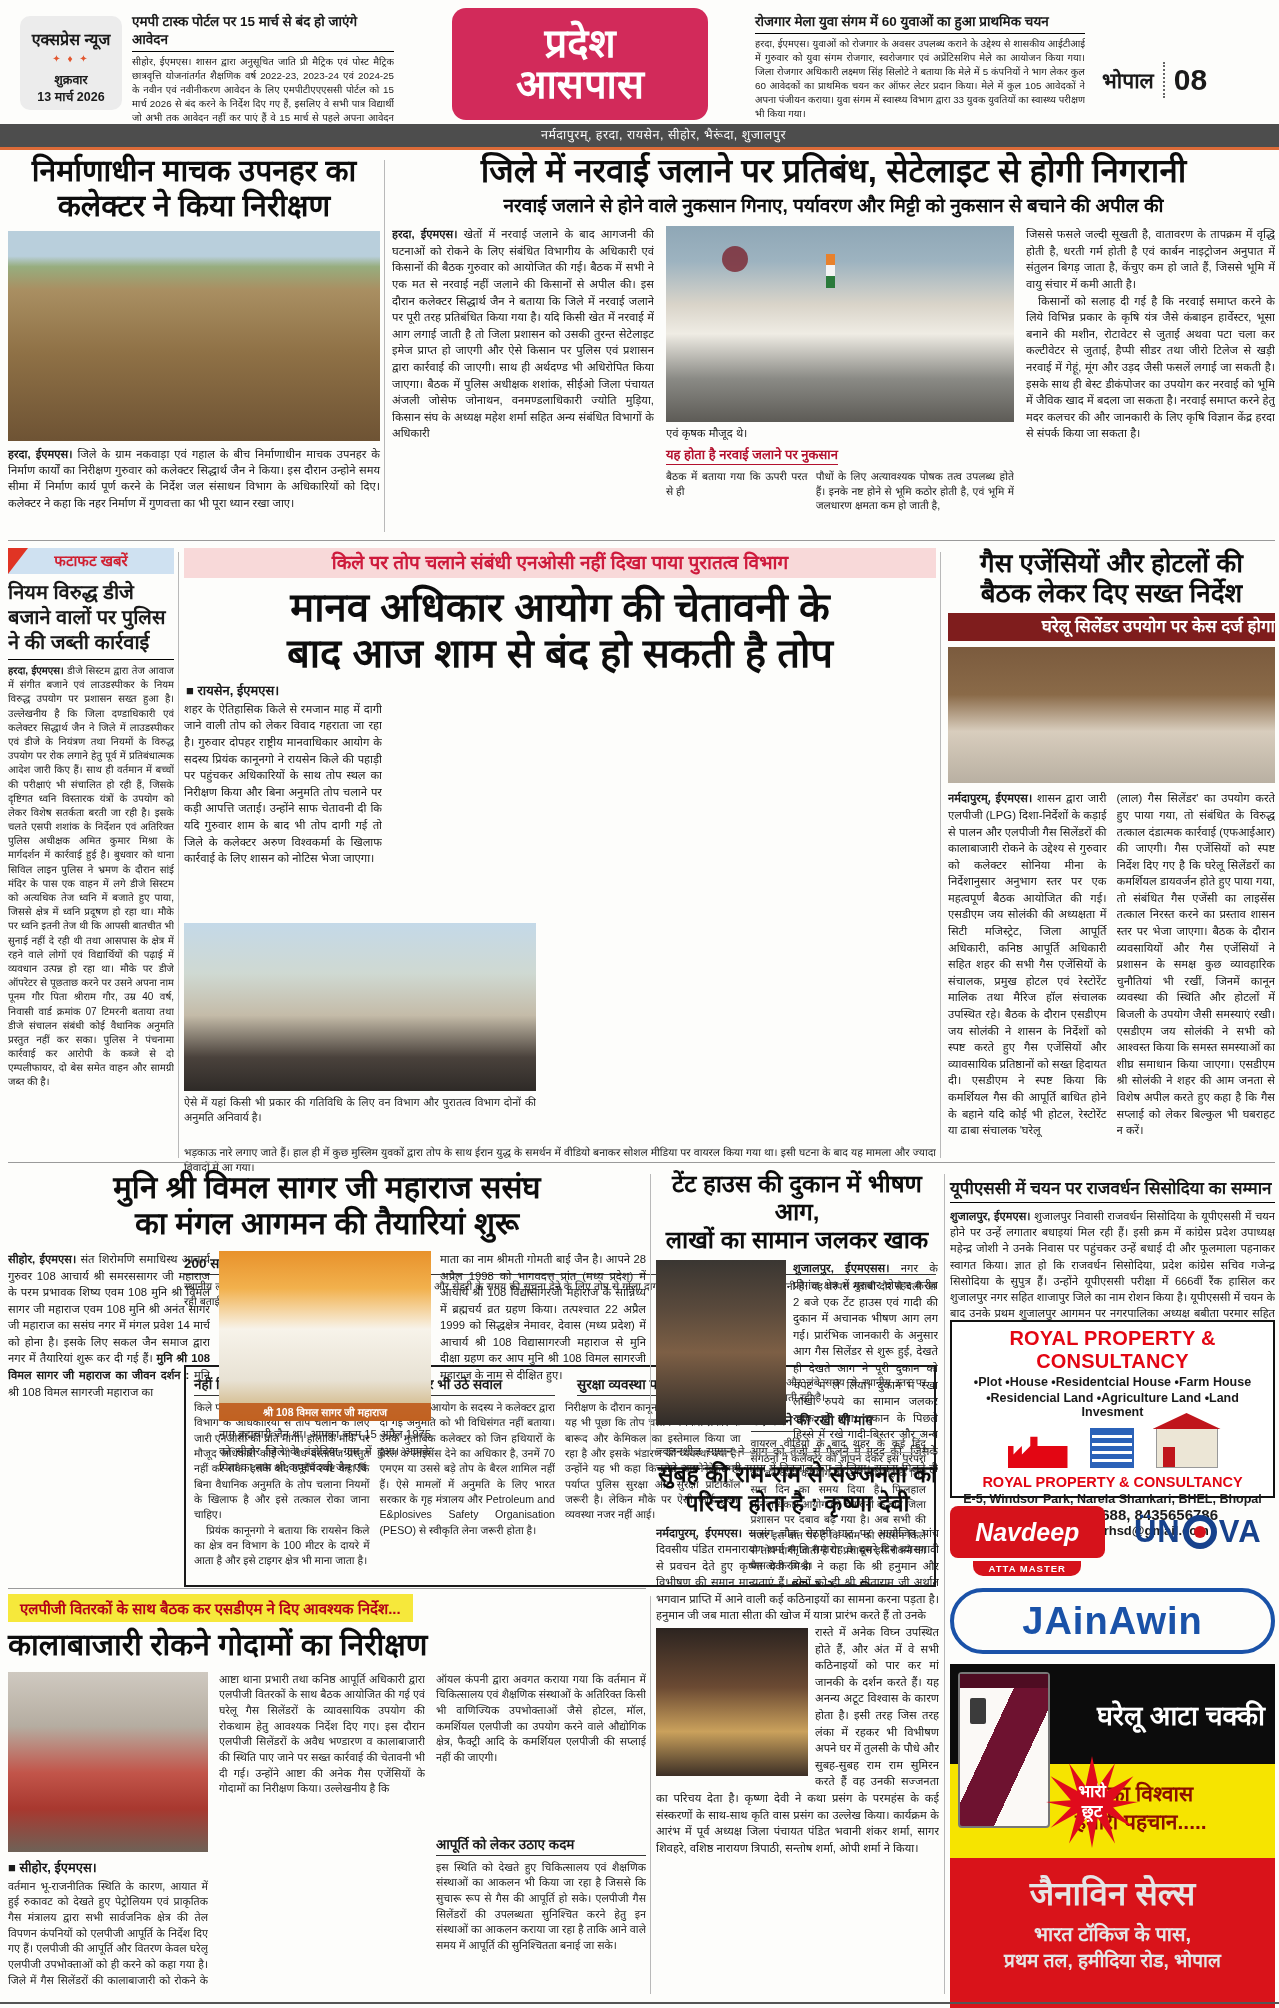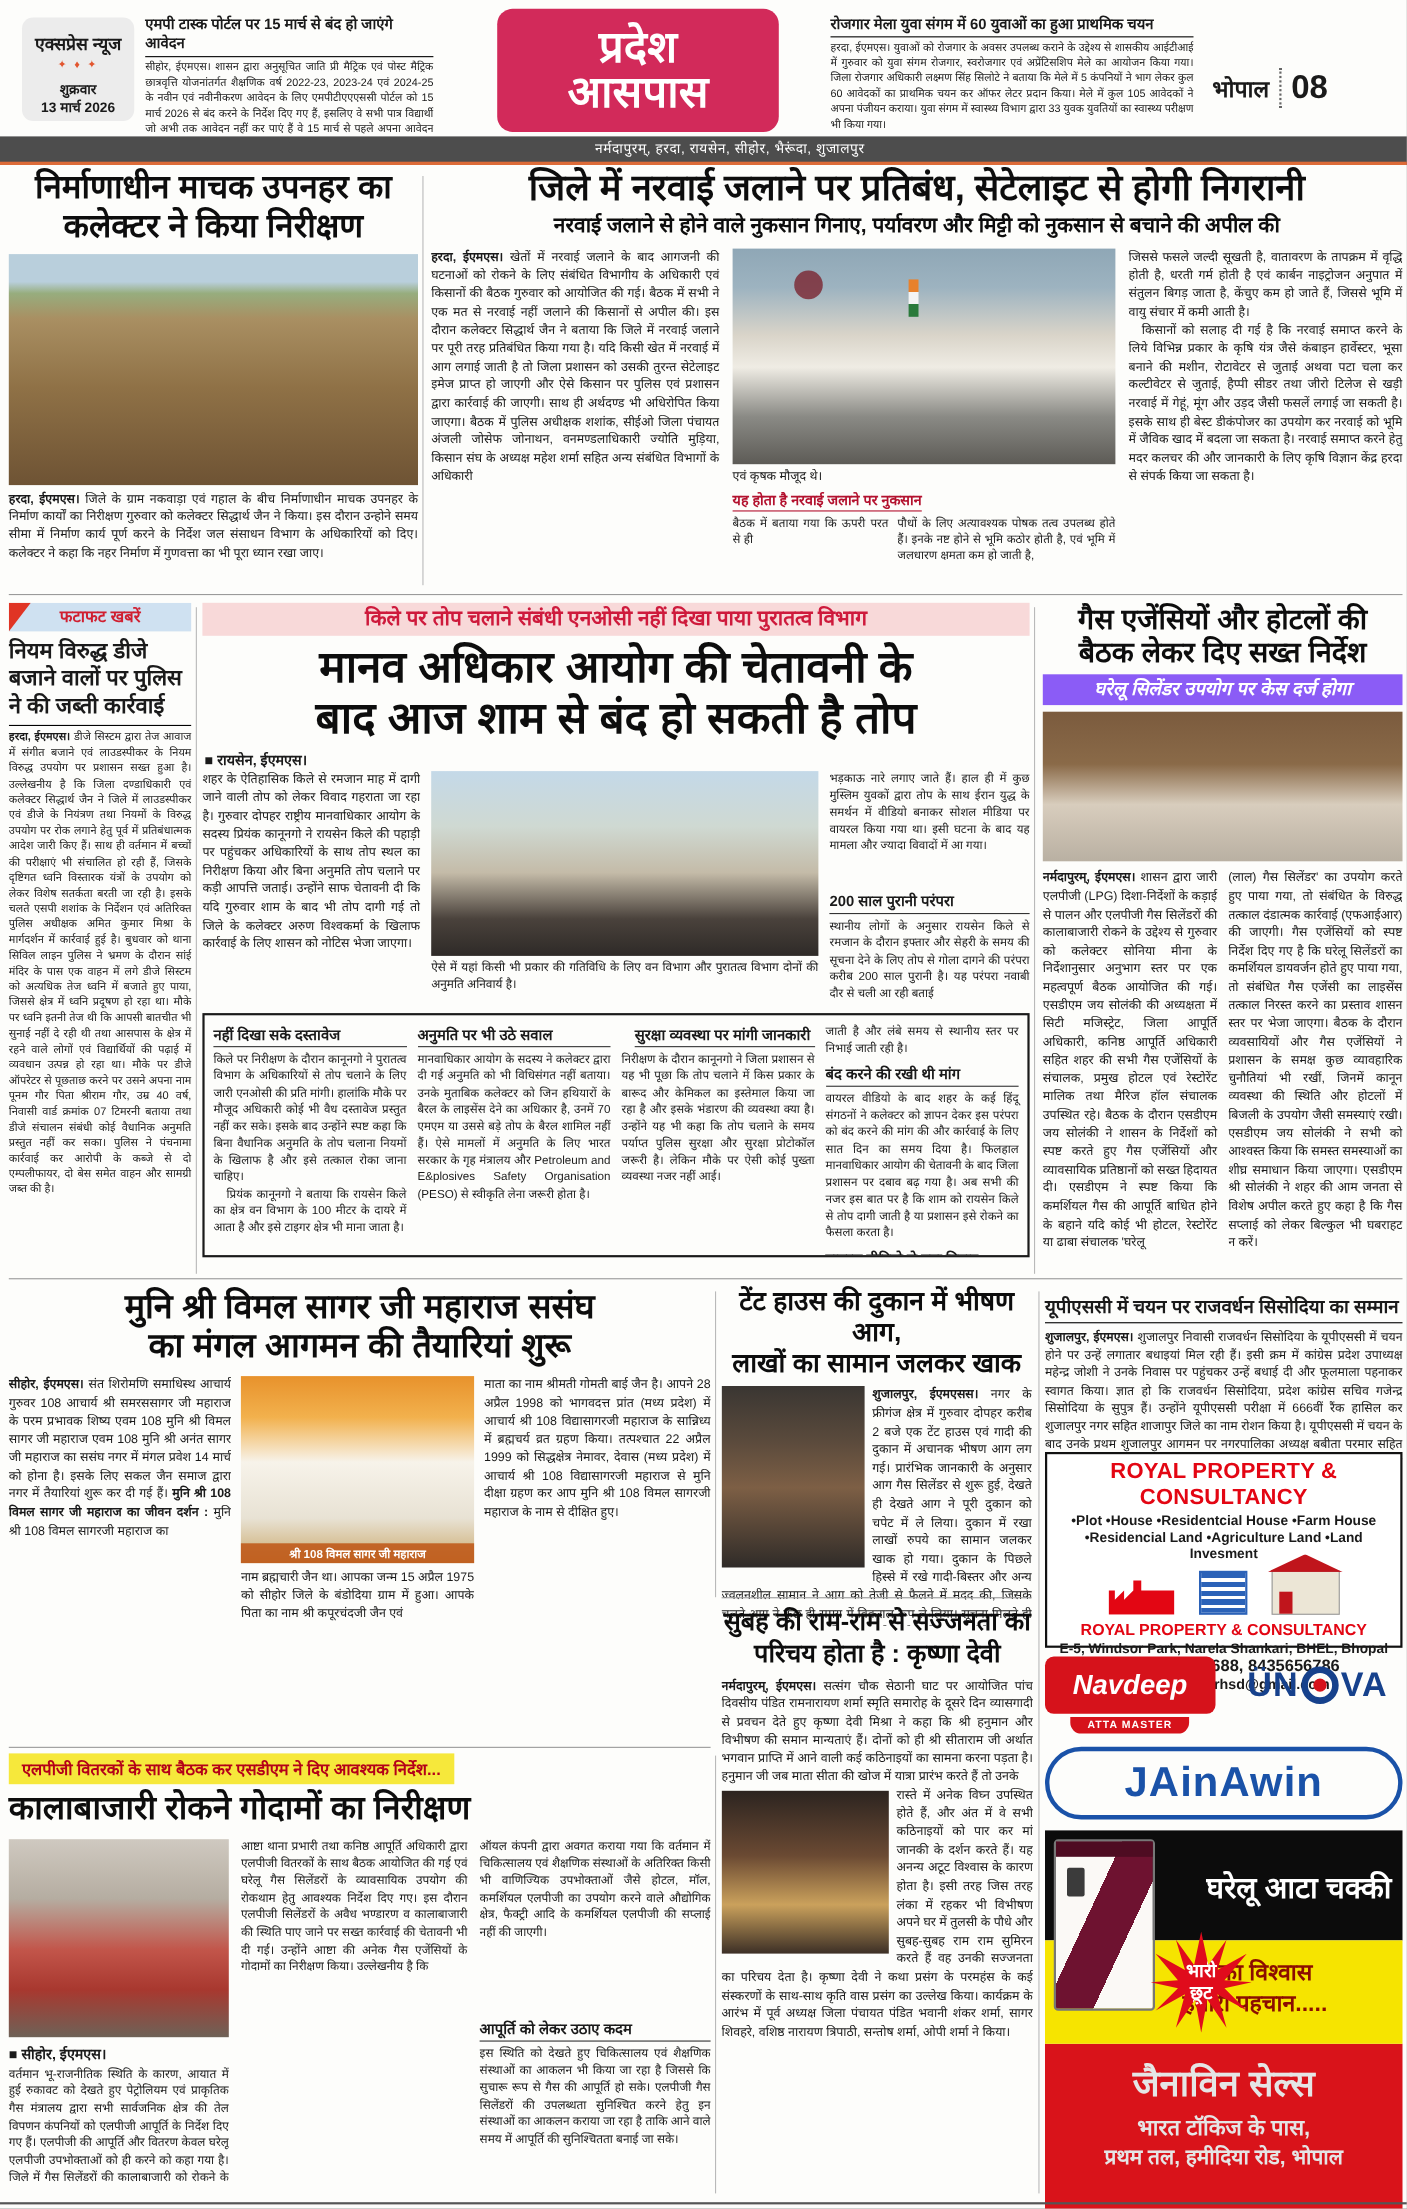"घरेलू सिलेंडर उपयोग पर केस" .strip { background: #8b5cf6 -> #7f1d1d; font-style: italic -> none; text-align: center -> right }
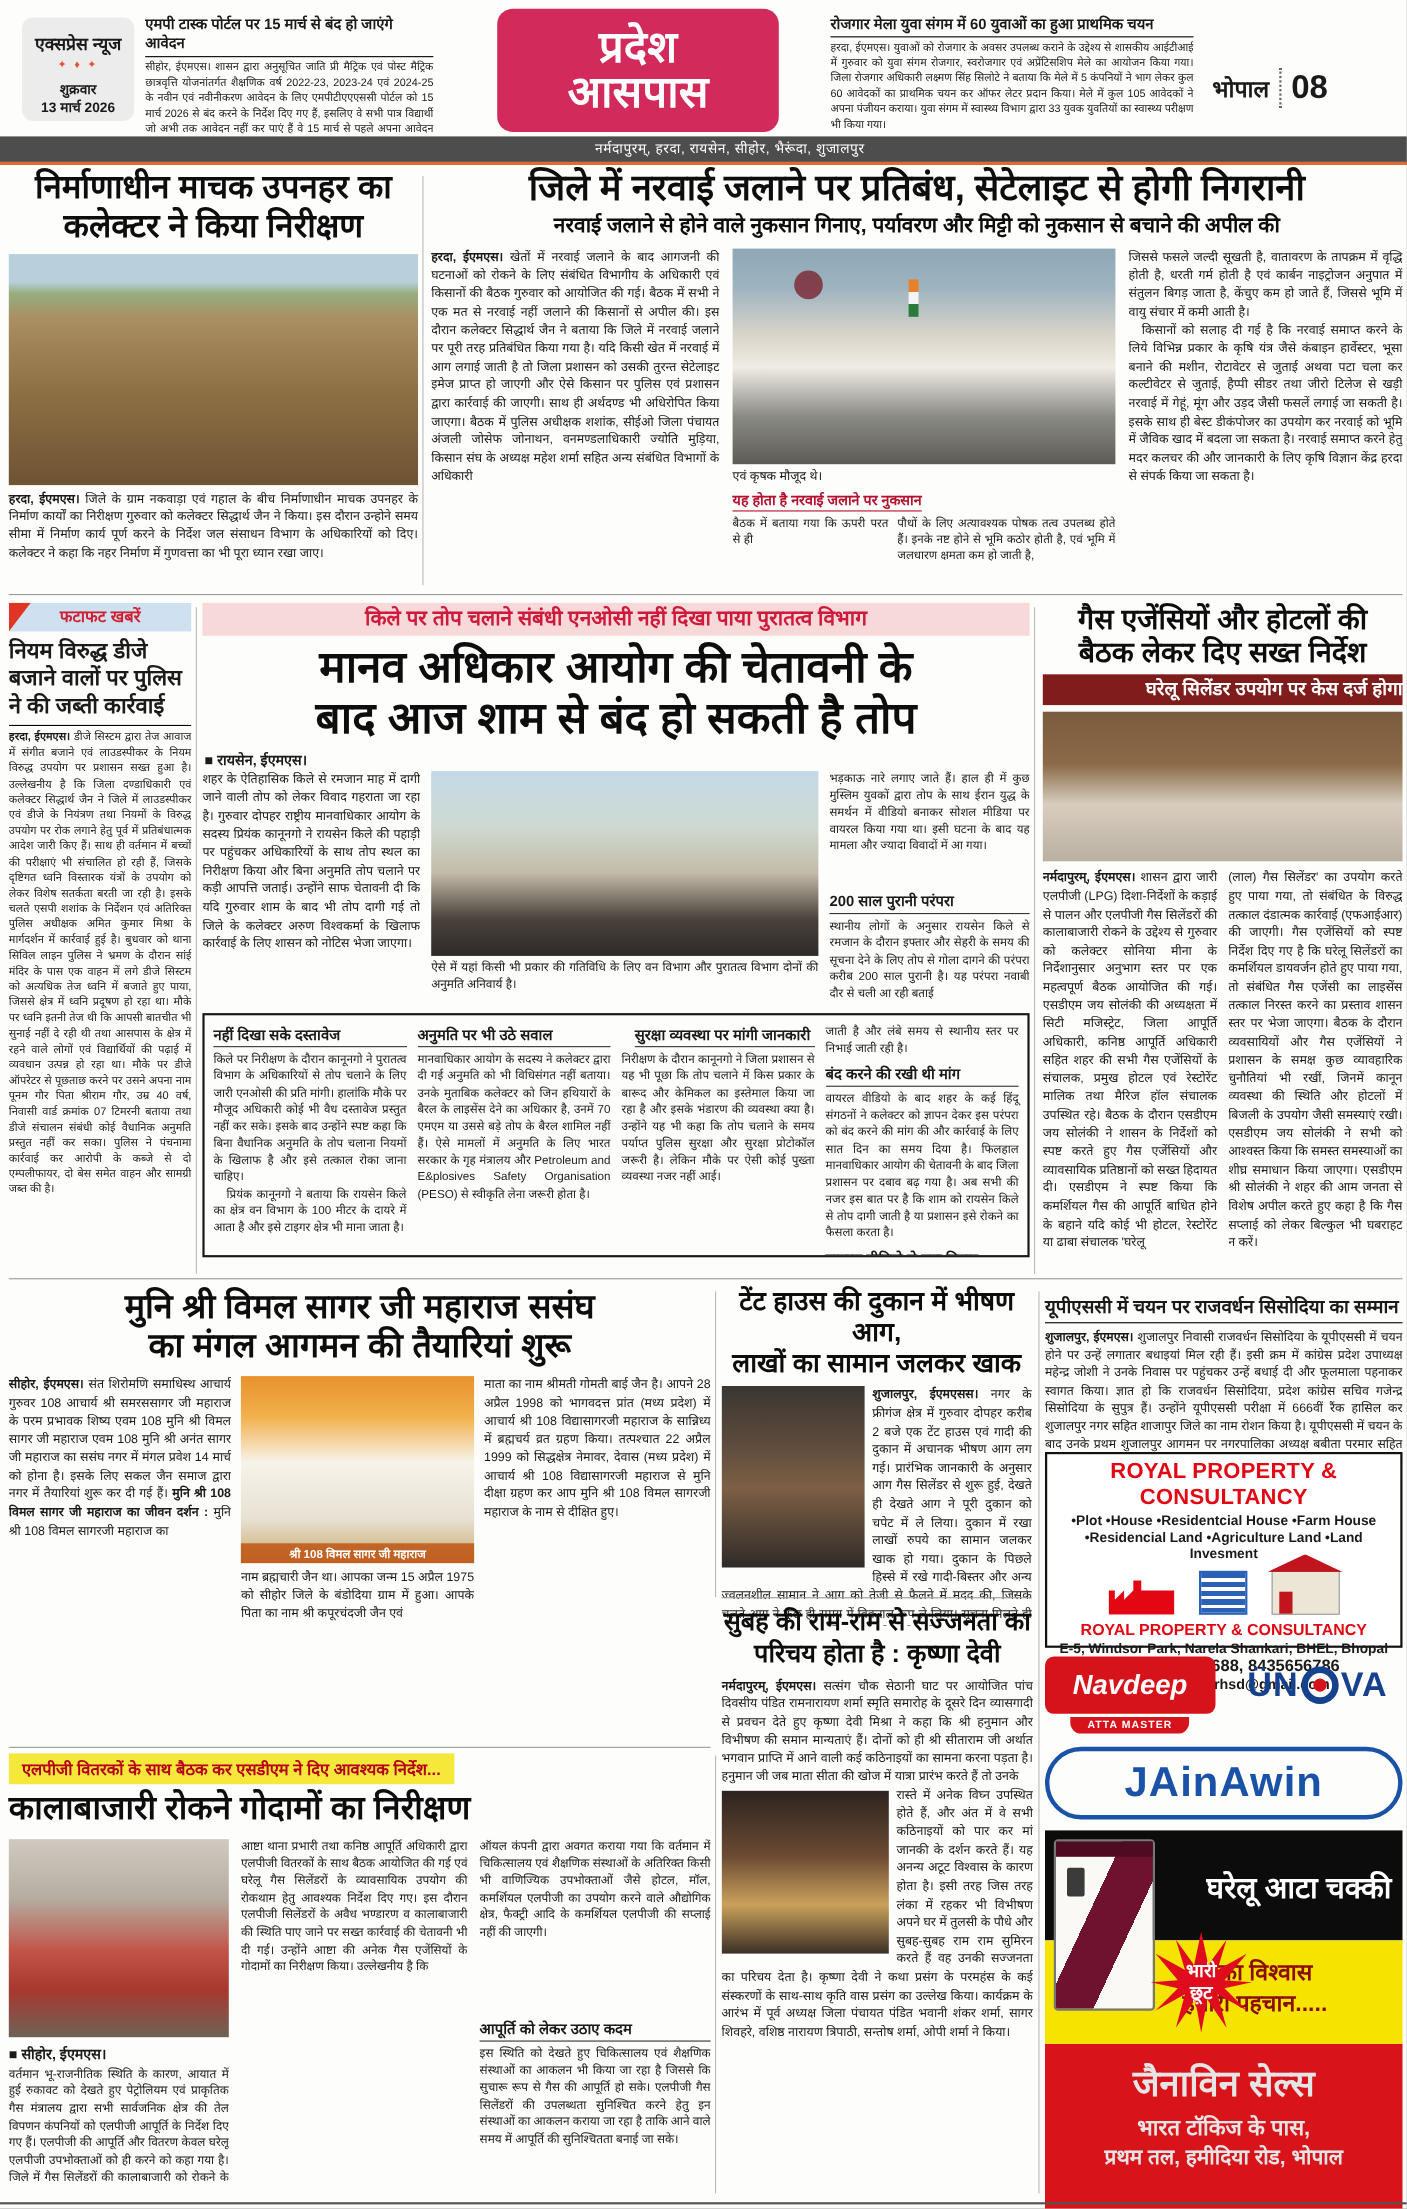"शहर के ऐतिहासिक किले से" div { flex-direction: none -> column }
